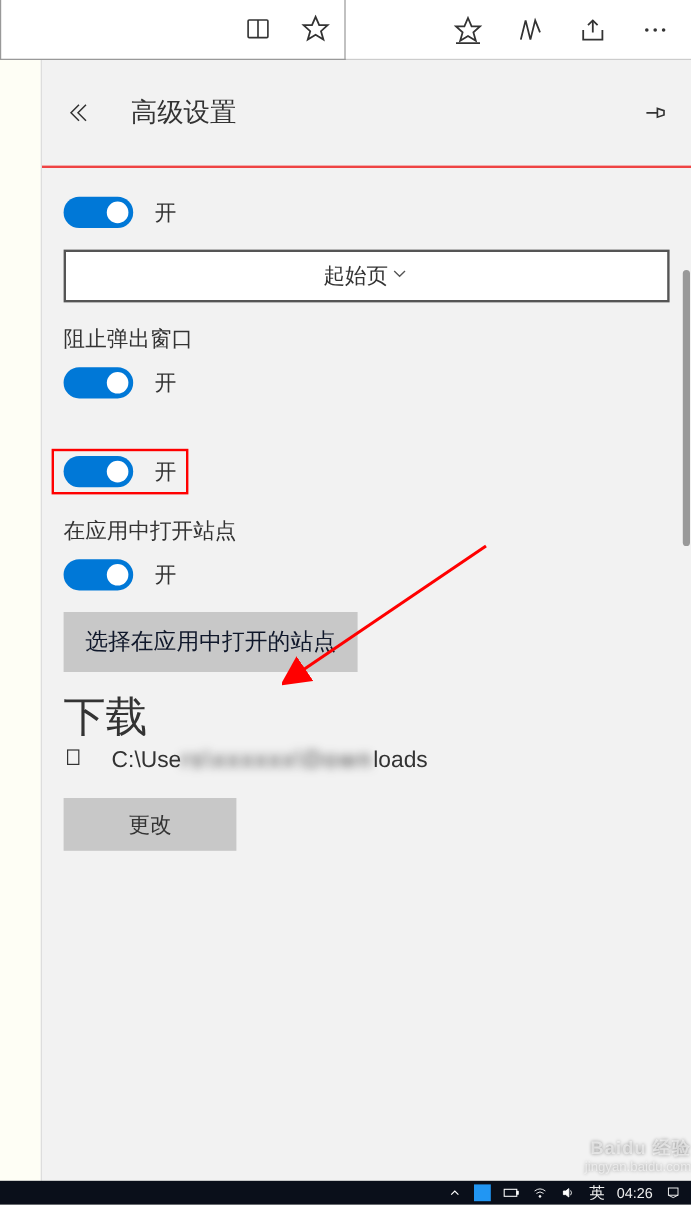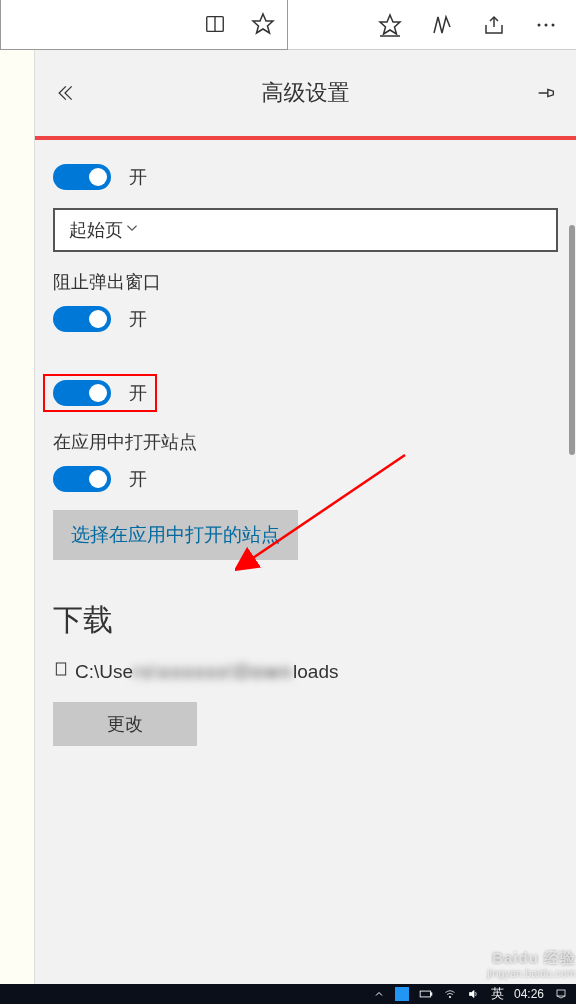"高级设置" .panel-header { border-bottom: 4px solid #ef4444 -> 2px solid #ef4444; gap: 16px -> 32px; text-align: center -> none }
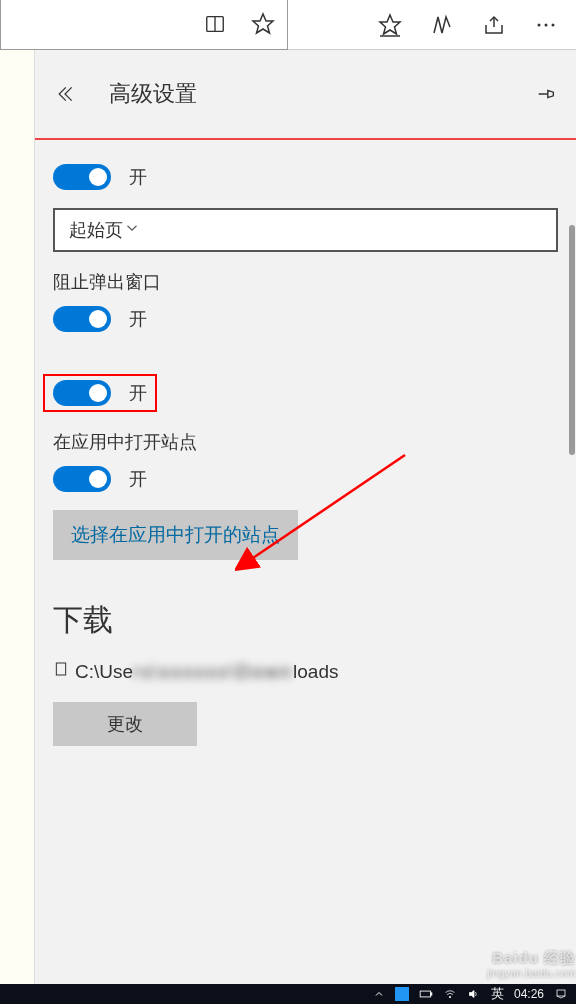"起始页" .dropdown { justify-content: flex-start -> center }
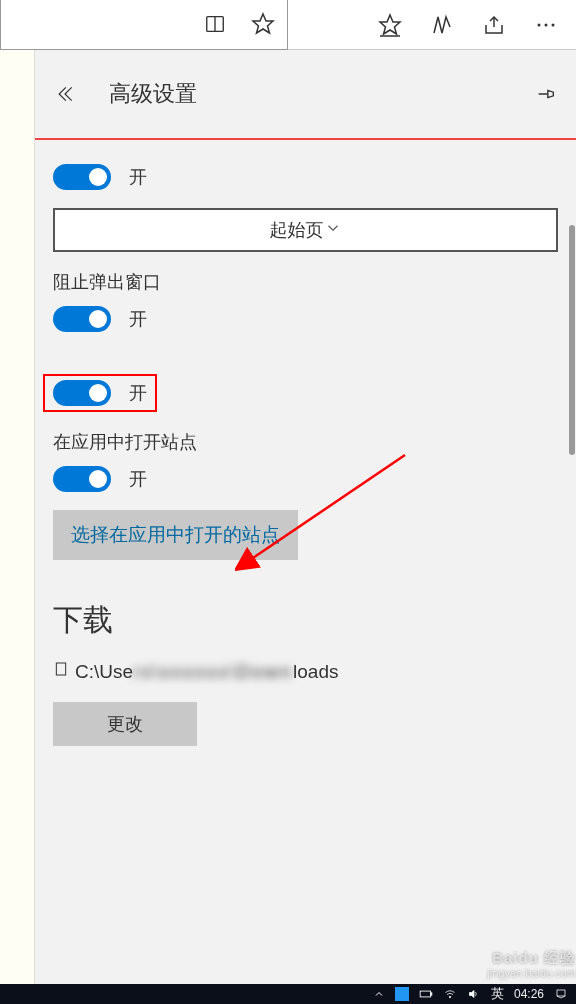"选择在应用中打开的站点" .gray-button { color: #0369a1 -> #0f172a; margin-bottom: 40px -> 14px }
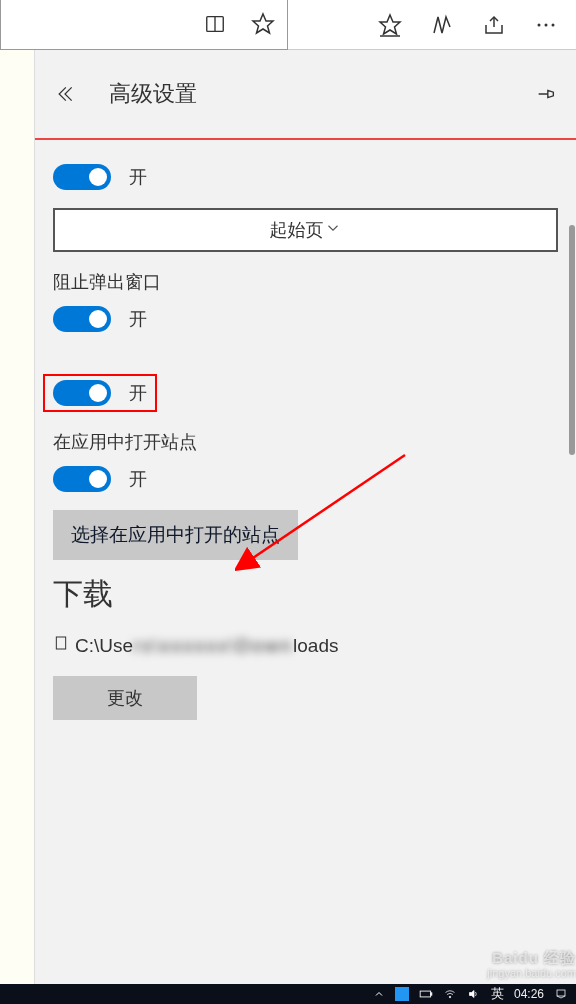"下载" .section-heading { font-size: 30px -> 35px; margin-bottom: 18px -> none }
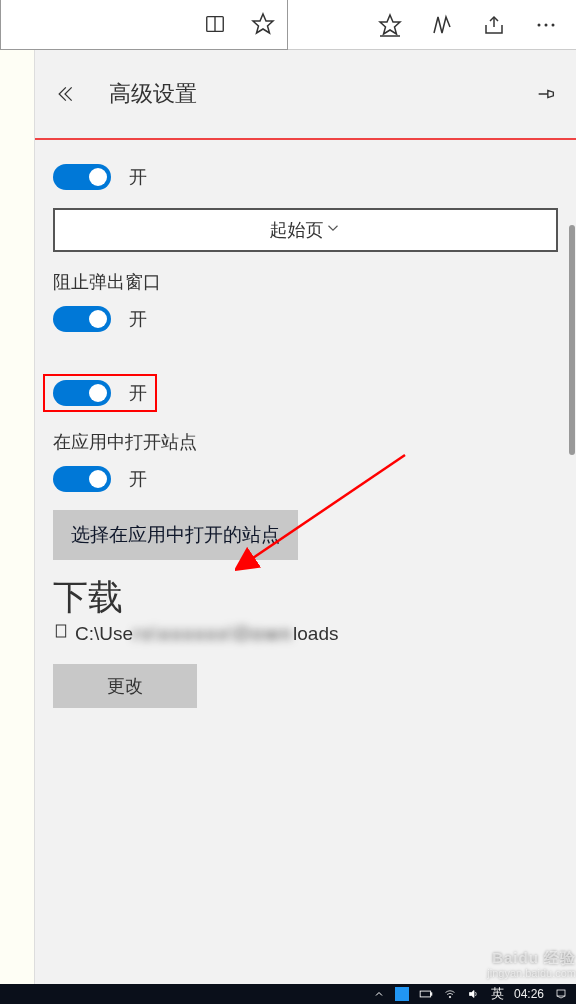"C:\Use loads" .path-row { gap: 6px -> 24px }
